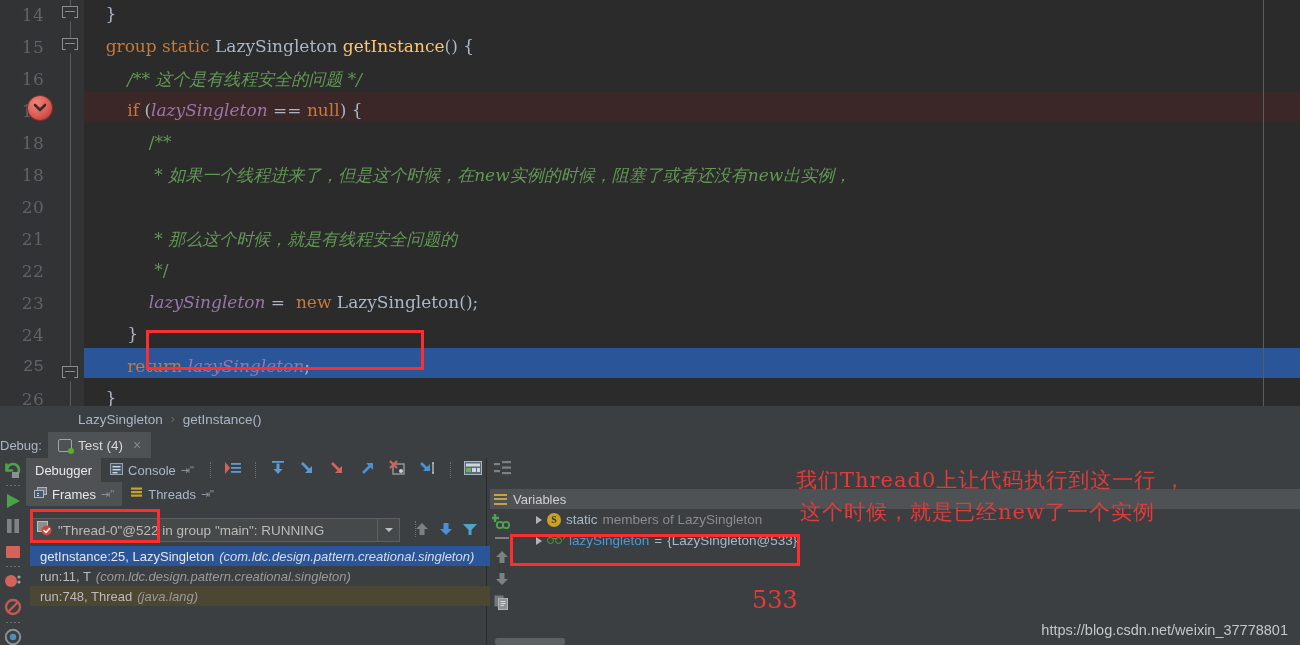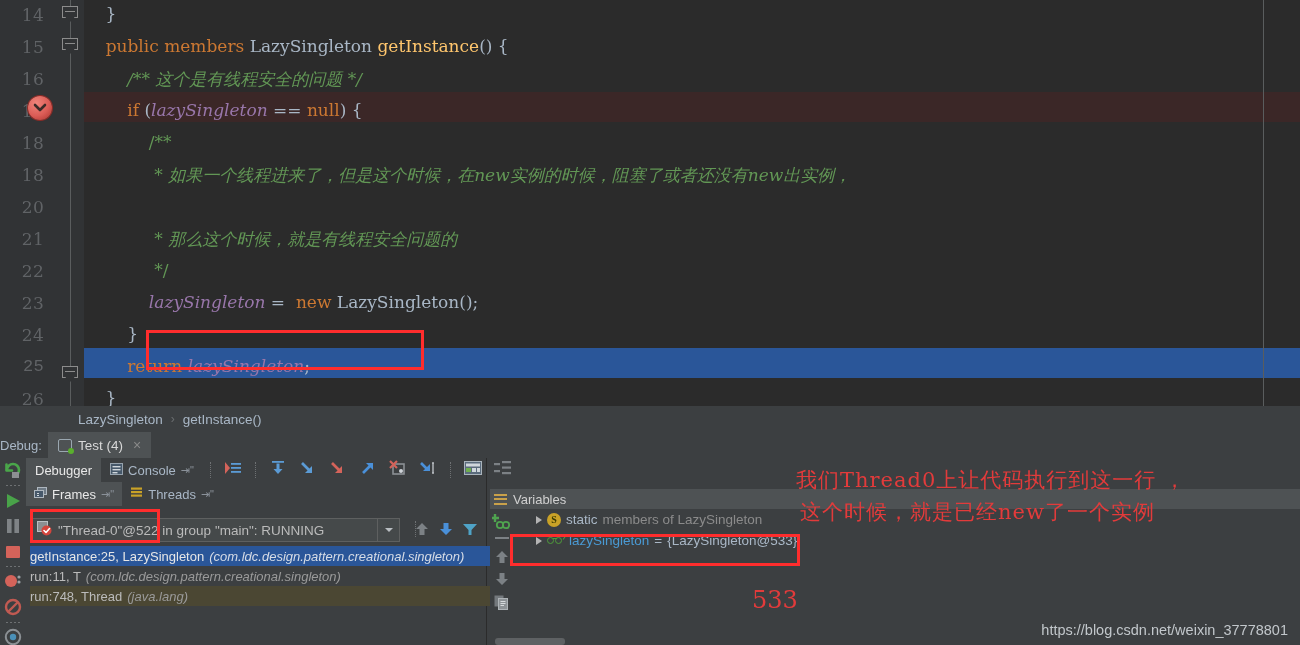"public members" span.kw { text: public members -> group static }
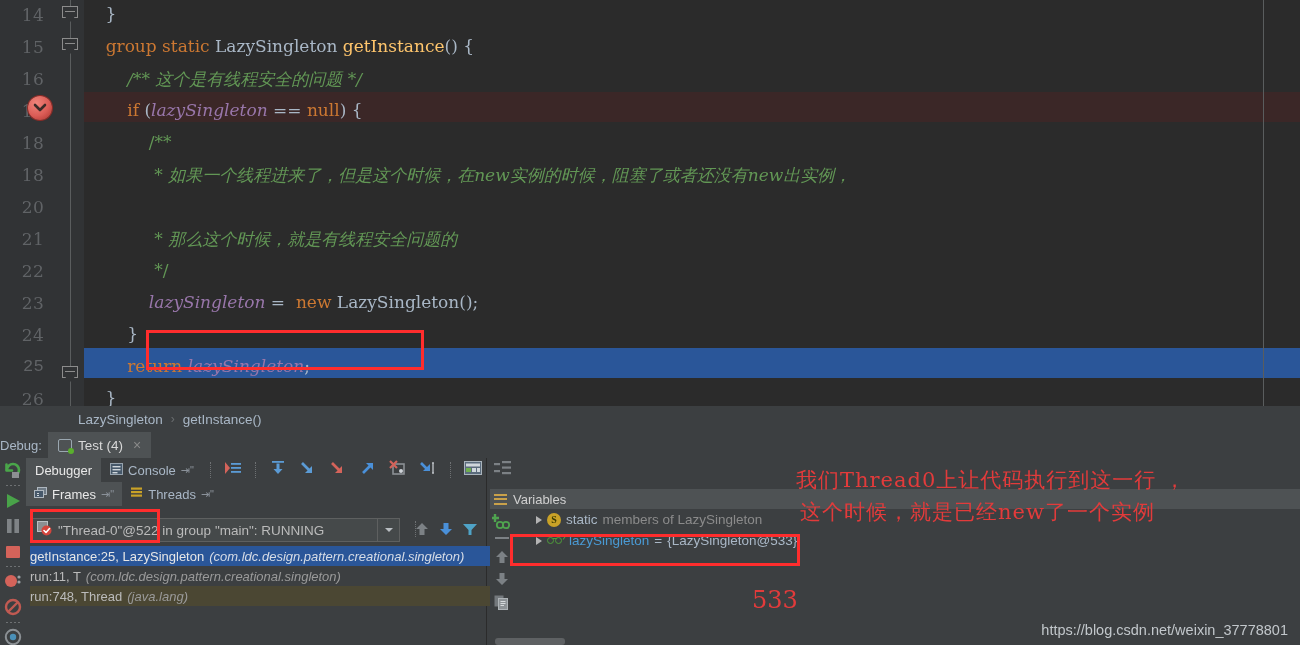"getInstance:25, LazySingleton" .frame-row { padding-left: none -> 10px }
